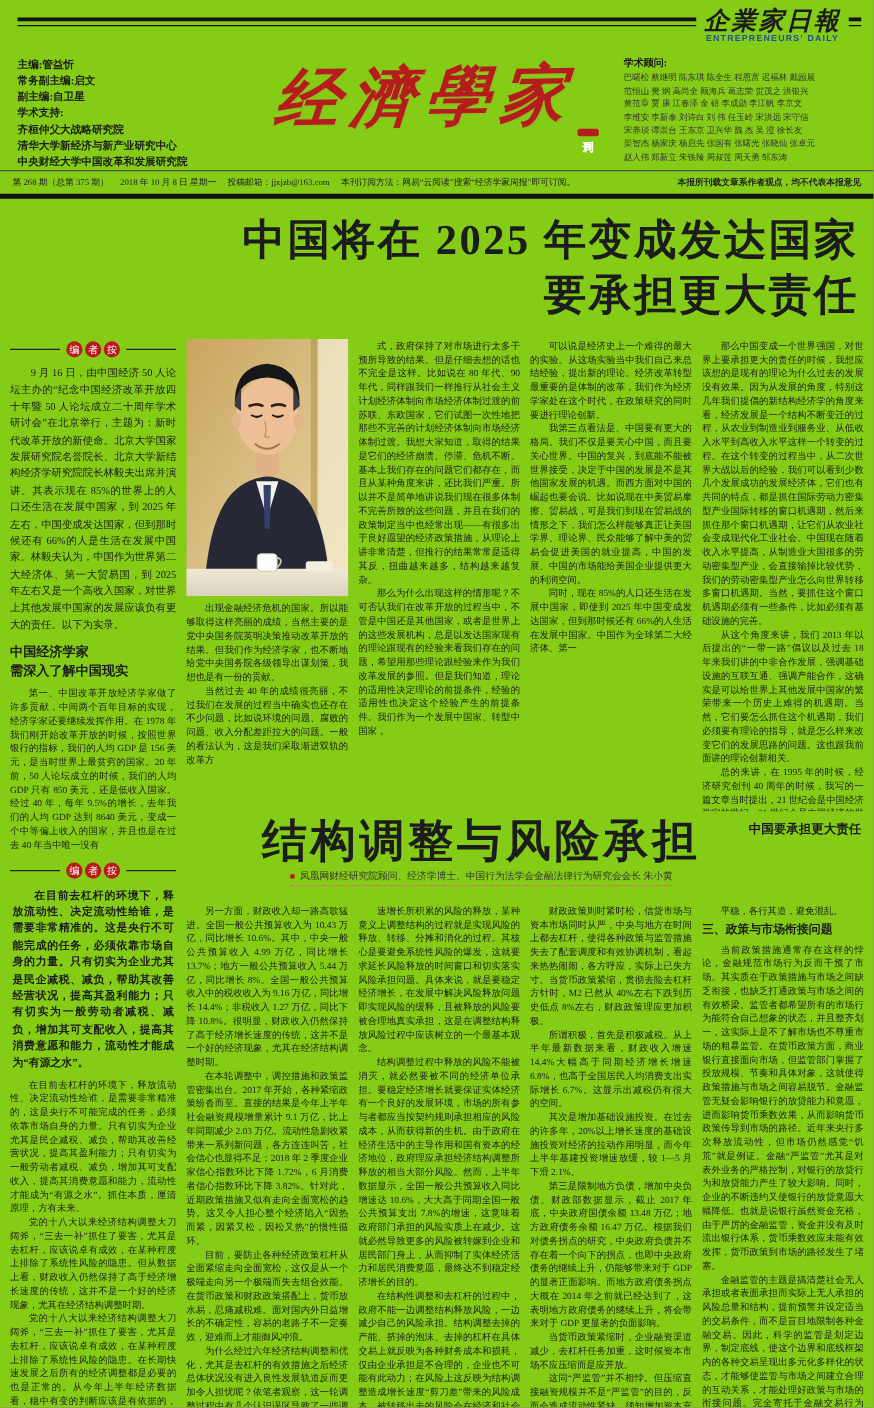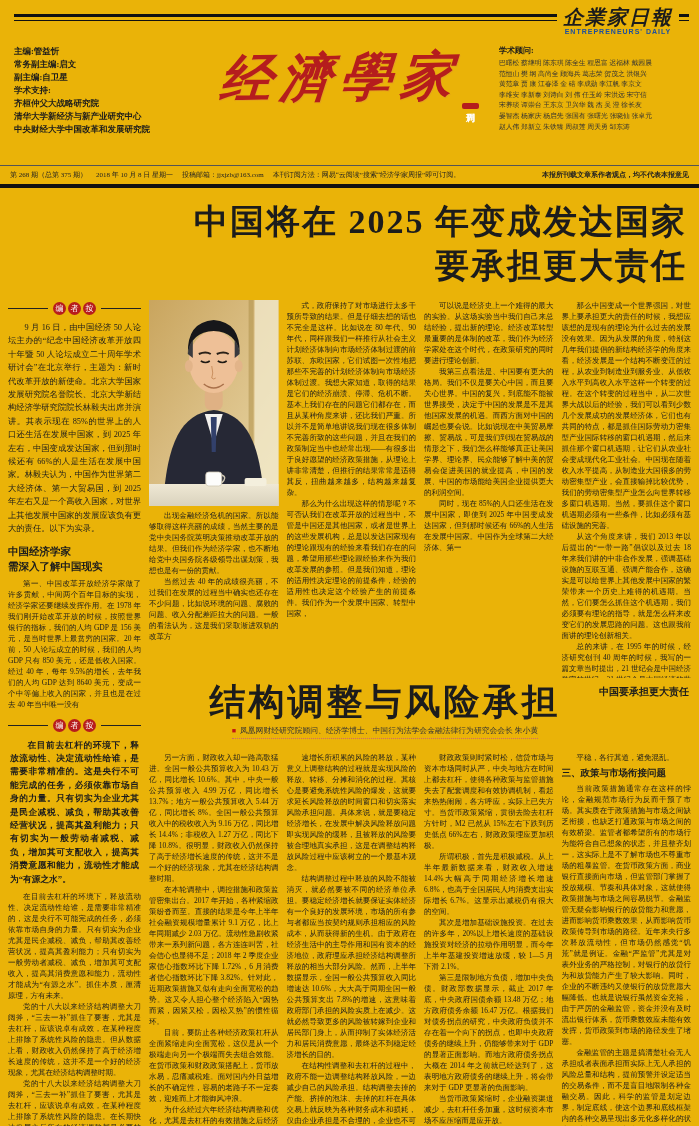"企業家日報" .page { background: #eab308 -> #84cc16 }
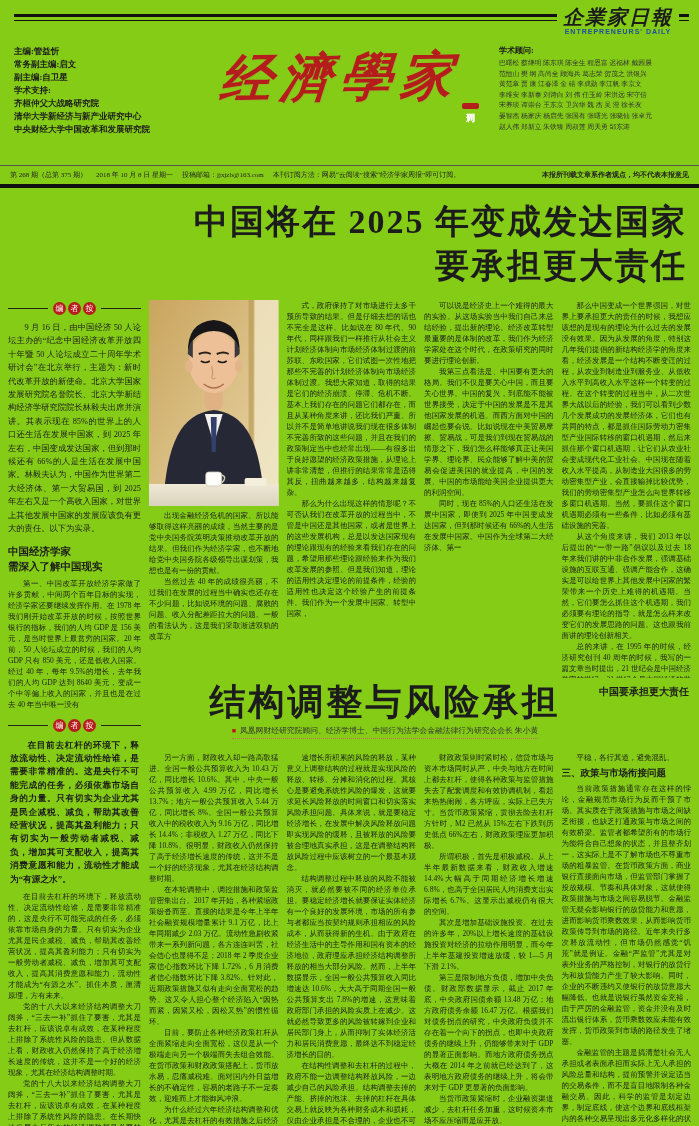"第 268 期（总第 375 期）" .infobar { margin-top: 29px -> none }
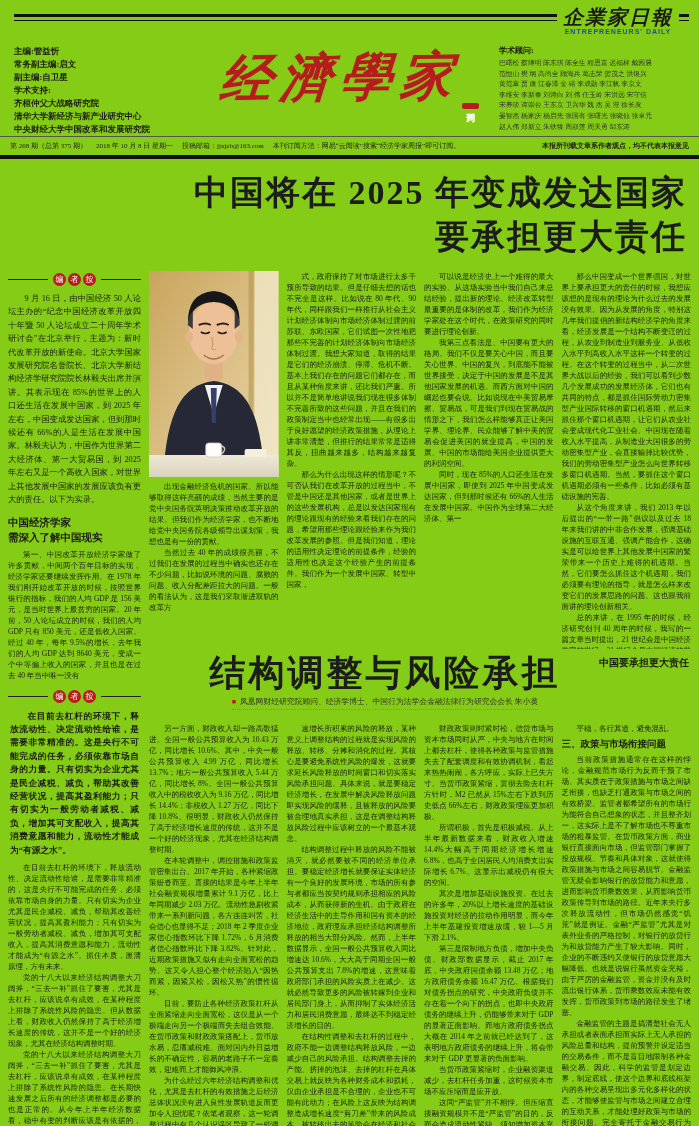"财政政策则时紧时松，信贷市场与资本市场同时从严，中央与地方在时间上都去杠杆，使得" div.para { text: 15%左右下跌到历史低点 66% -> 40%左右下跌到历史低点 8% }
